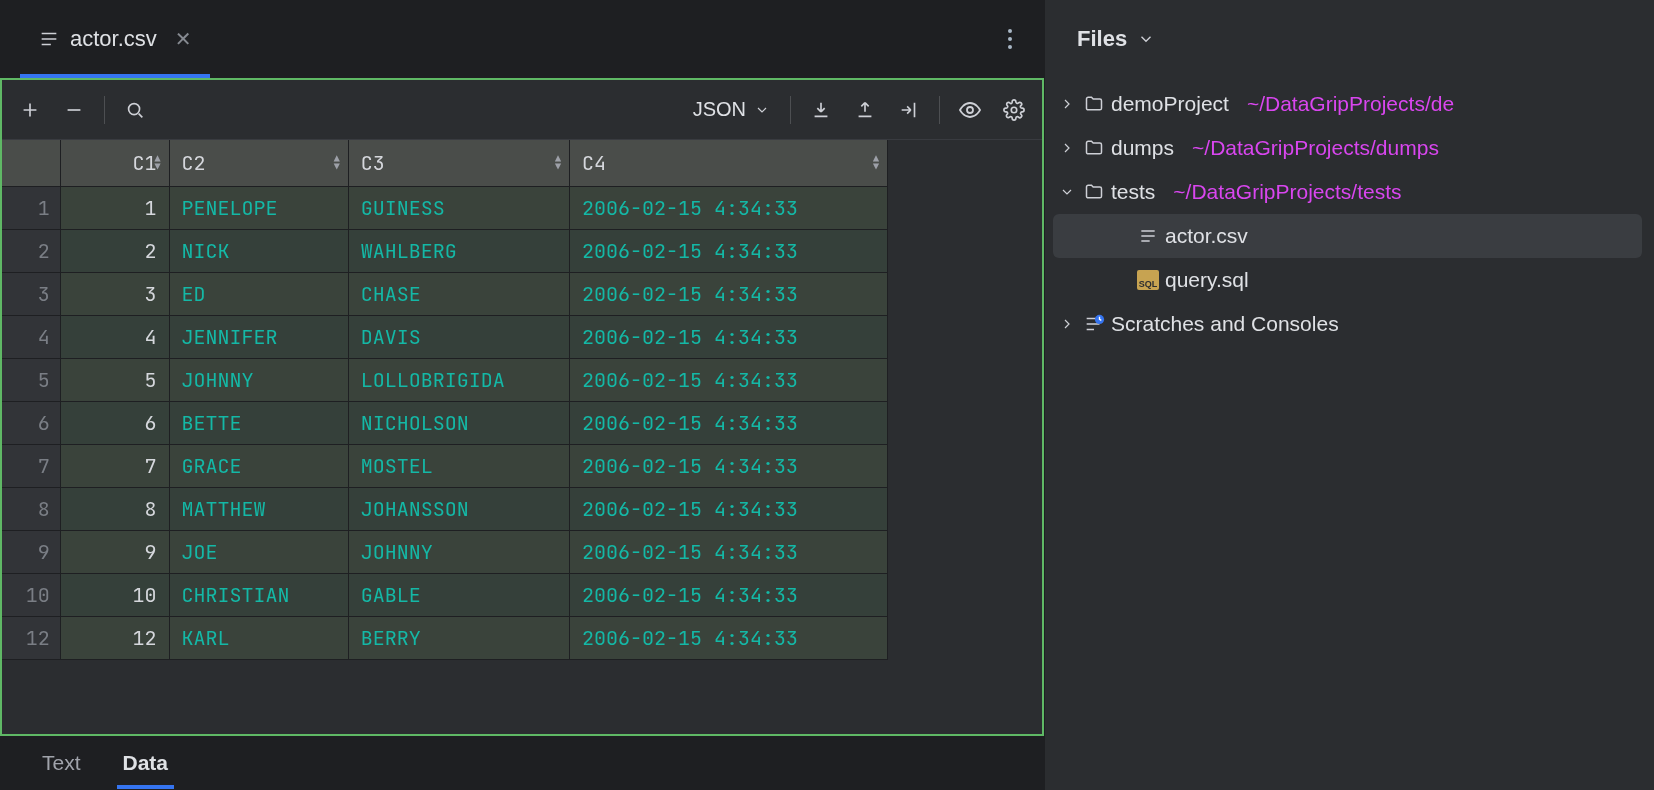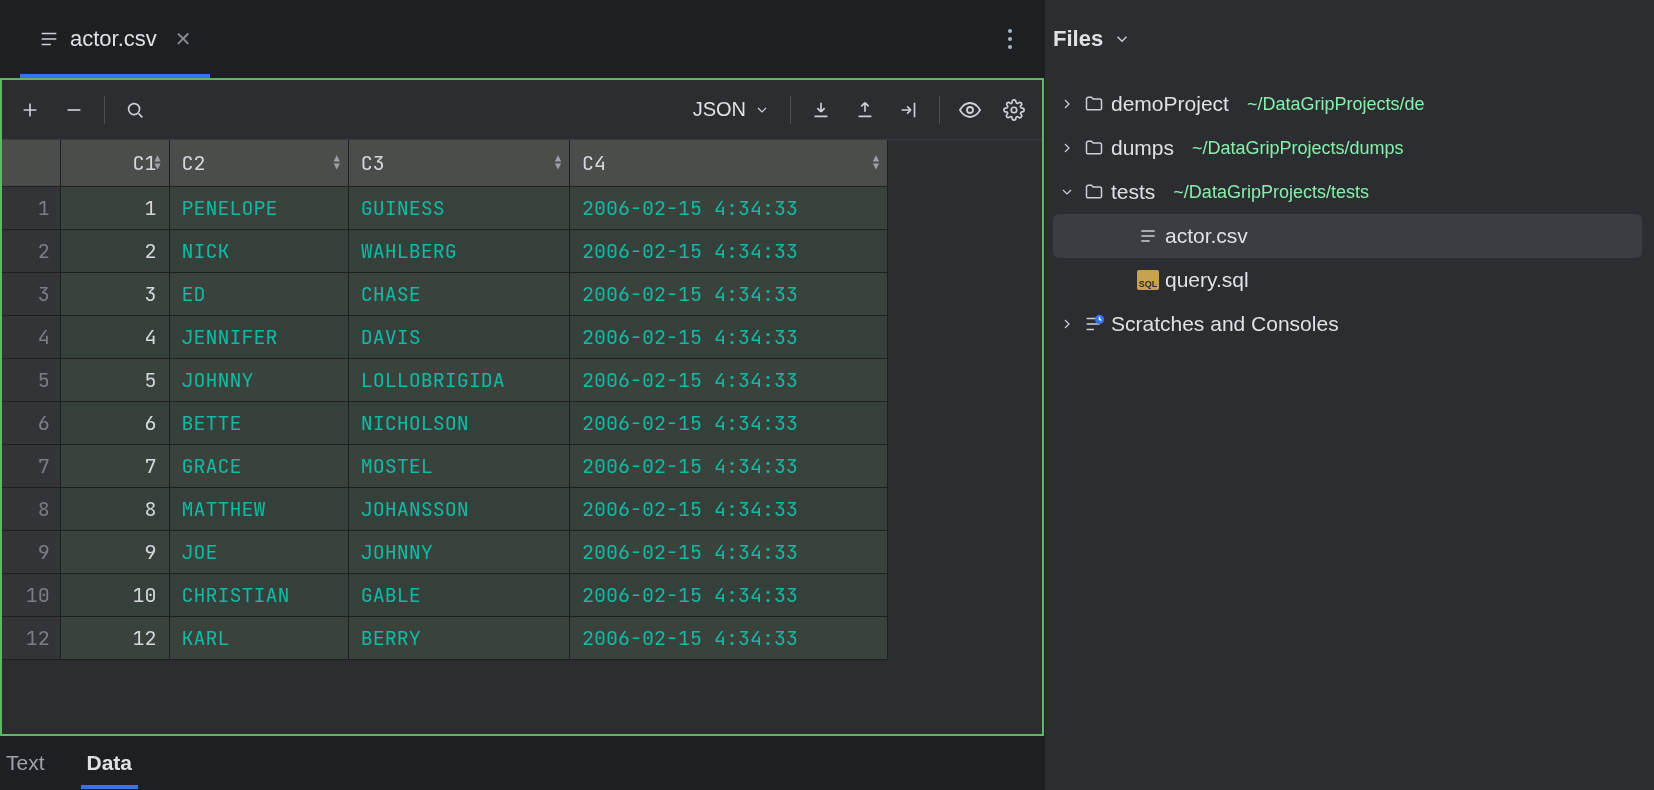"Files" .files-header { padding-left: 8px -> 32px }
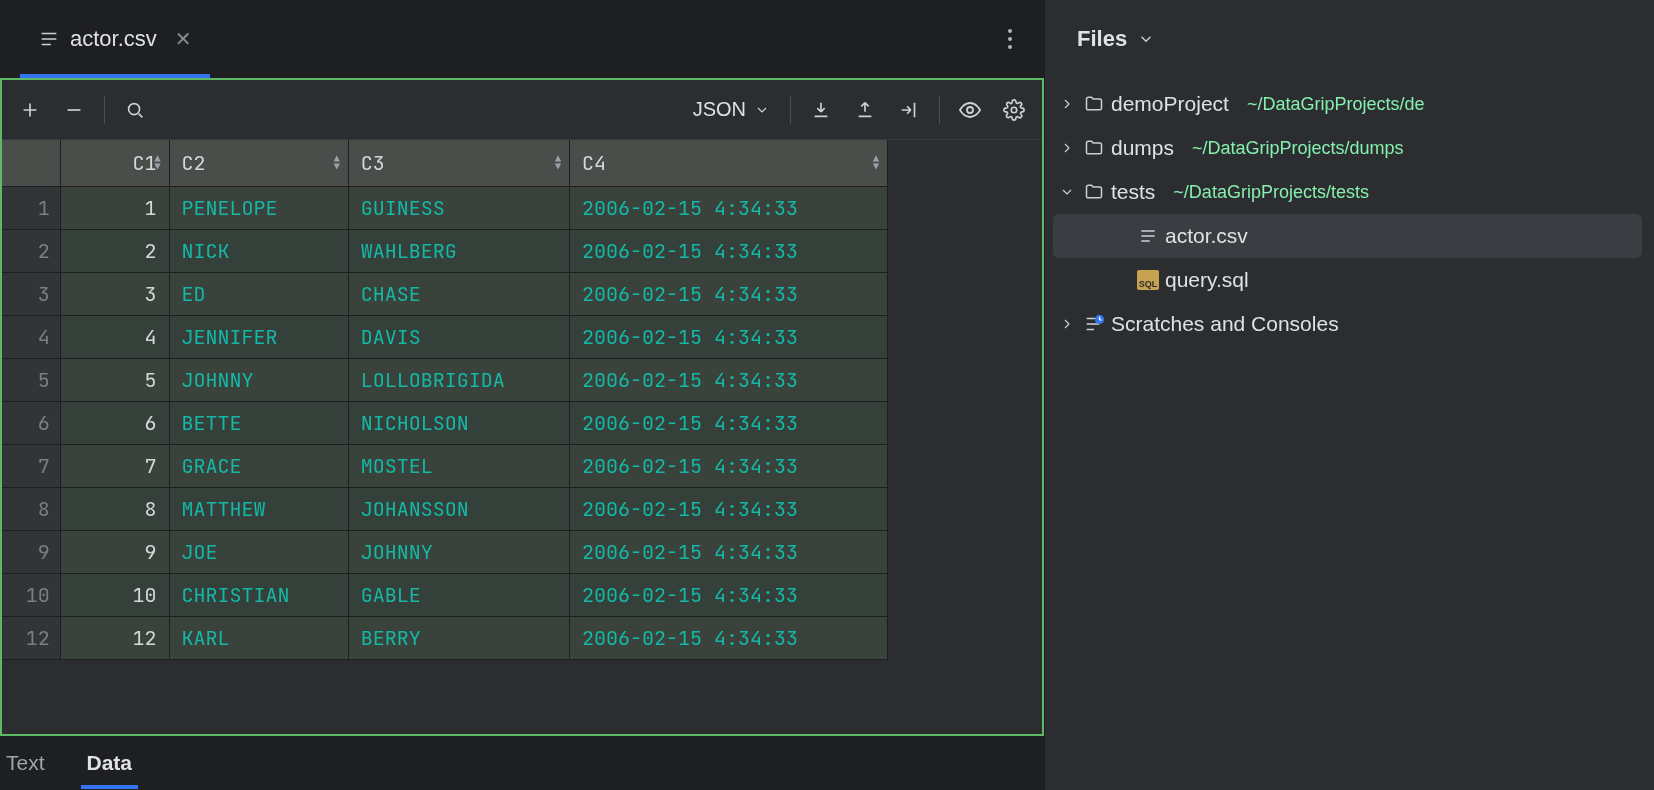"~/DataGripProjects/de" .node-sub { color: #86efac -> #d946ef; font-size: 18px -> 21px }
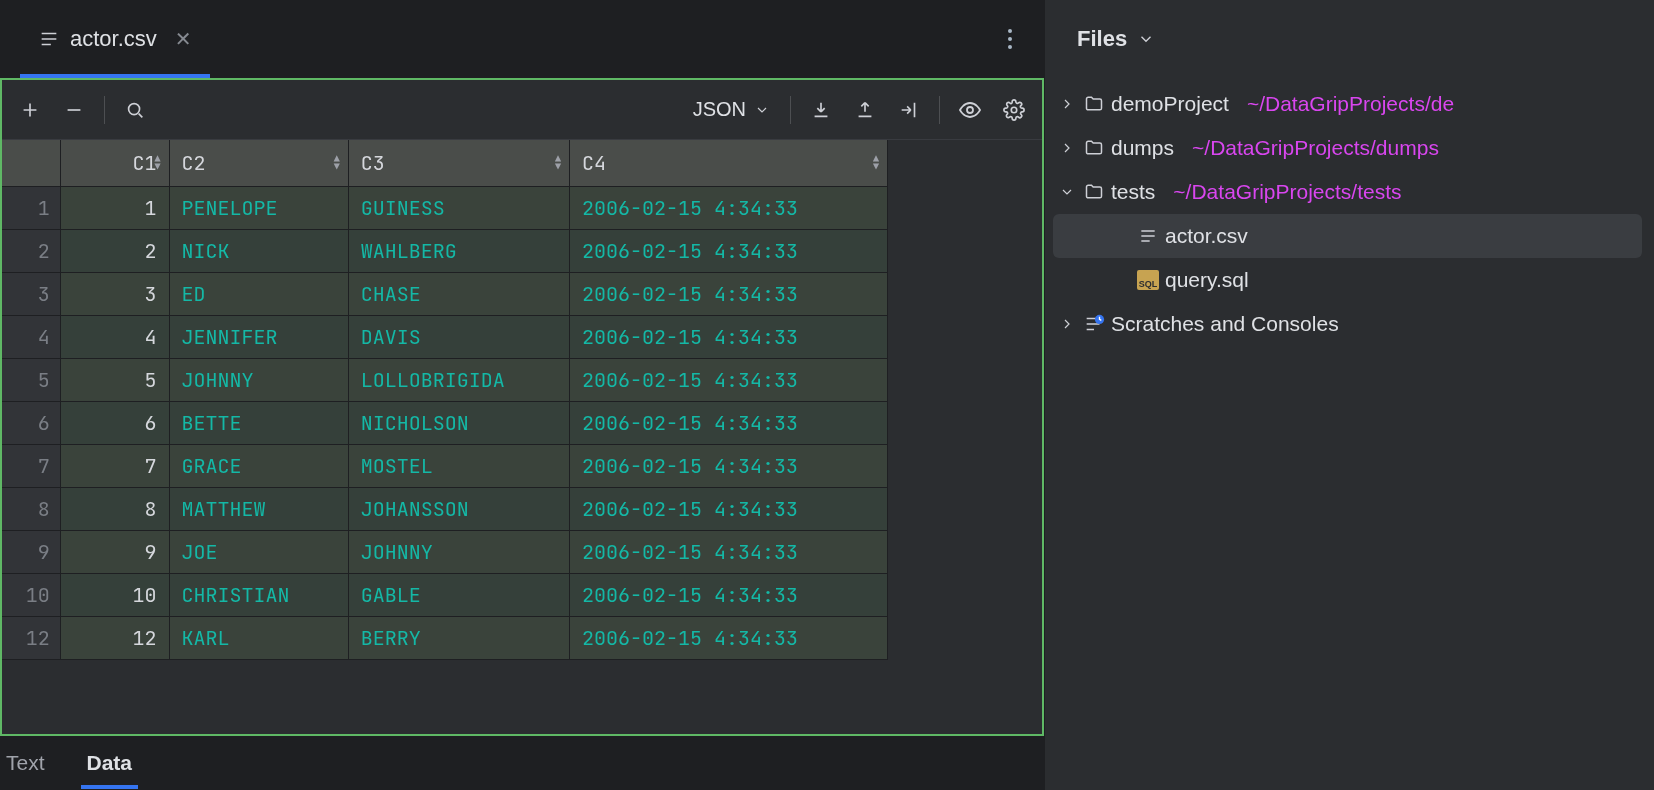"Text" .bottom-tabs { padding-left: none -> 36px }
